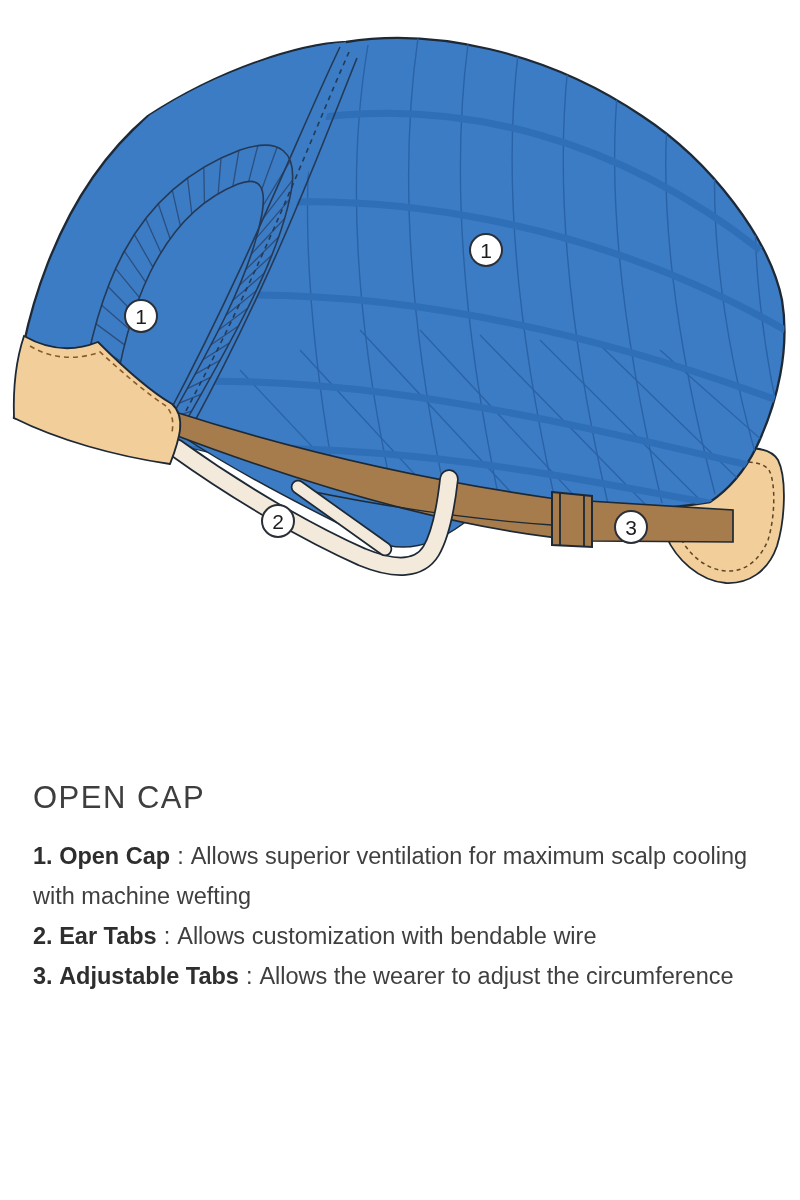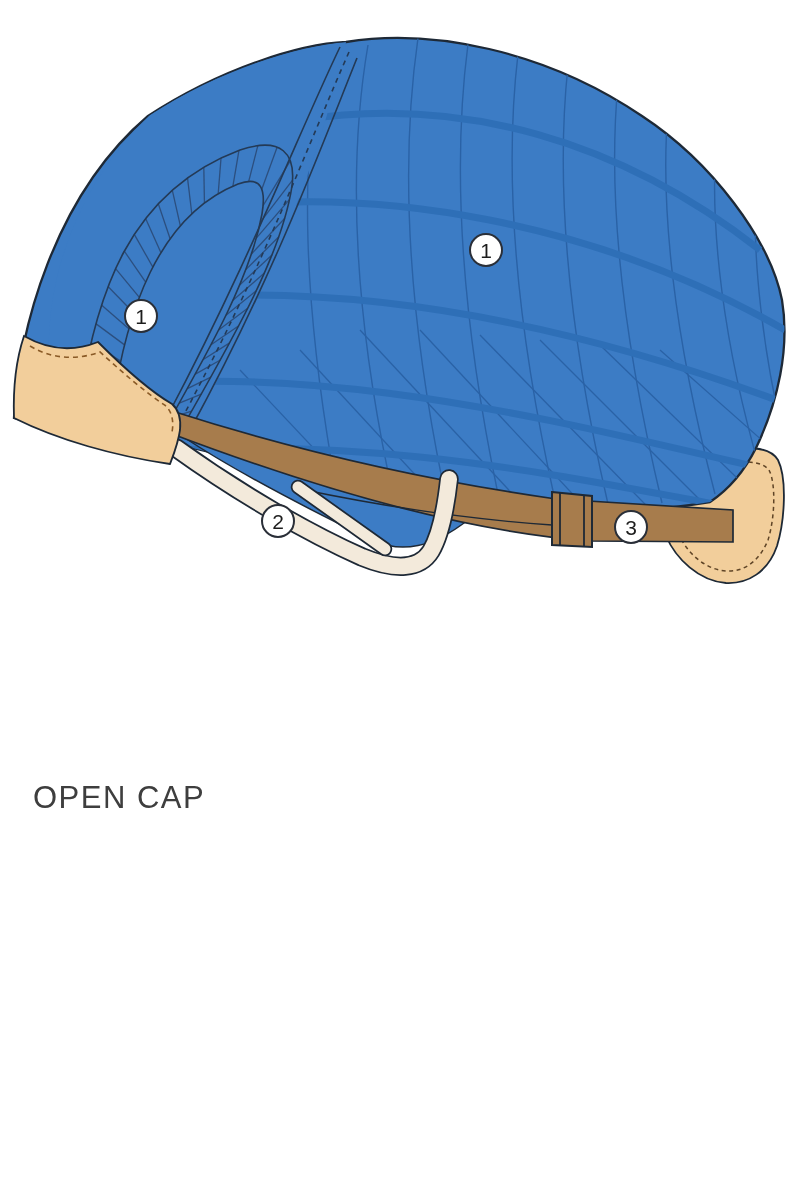"1. Open Cap : Allows" p.feature { html: none -> <p><span>1.</span> <span>Open Cap</span><span>:</span><span>Allows superior ventilation for maximum scalp cooling with machine wefting</span></p> }
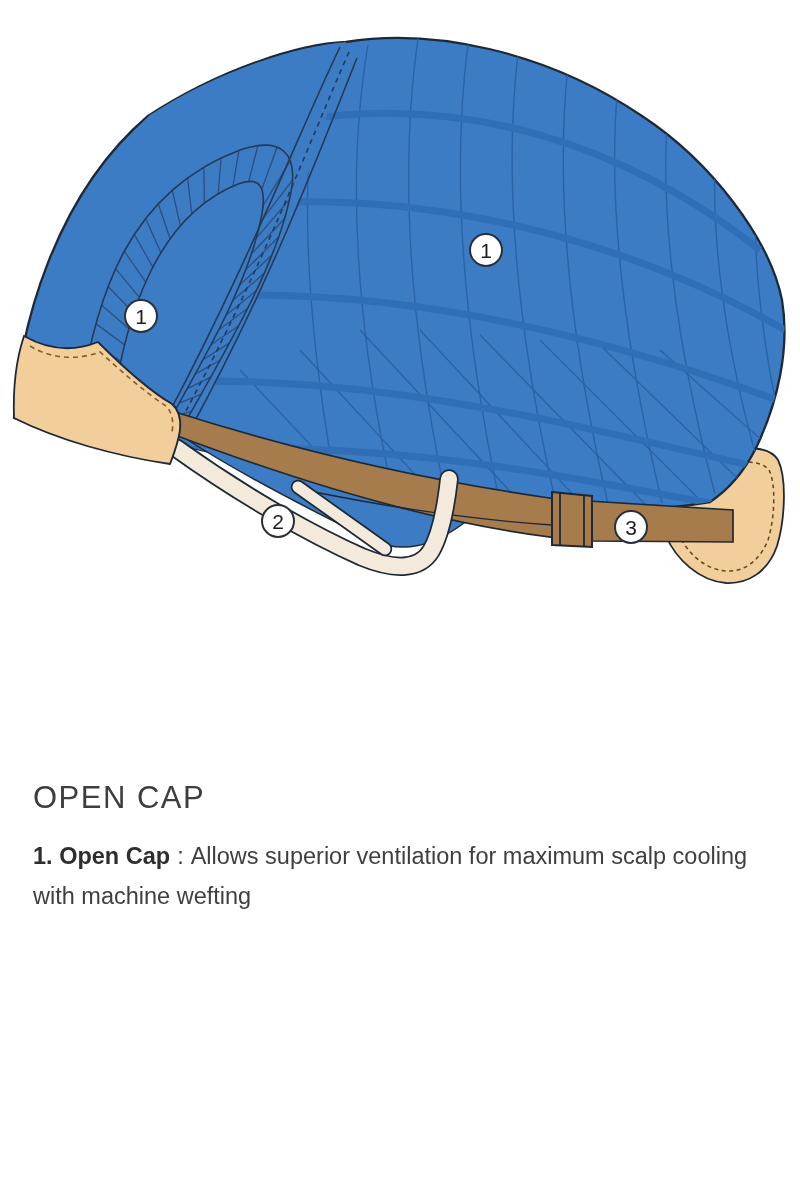"2. Ear Tabs : Allows" p.feature { html: none -> <p><span>2.</span> <span>Ear Tabs</span><span>:</span><span>Allows customization with bendable wire</span></p> }
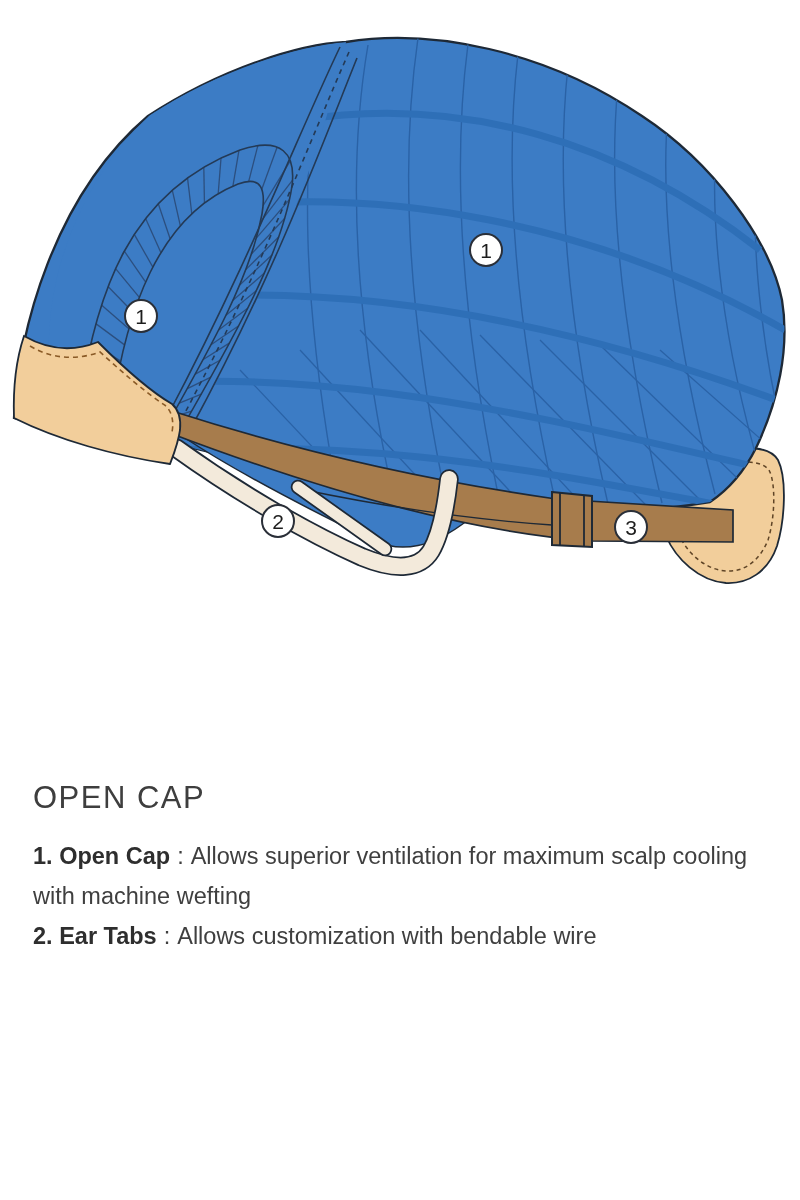"3. Adjustable Tabs : Allows" p.feature { html: none -> <p><span>3.</span> <span>Adjustable Tabs</span><span>:</span><span>Allows the wearer to adjust the circumference</span></p> }
